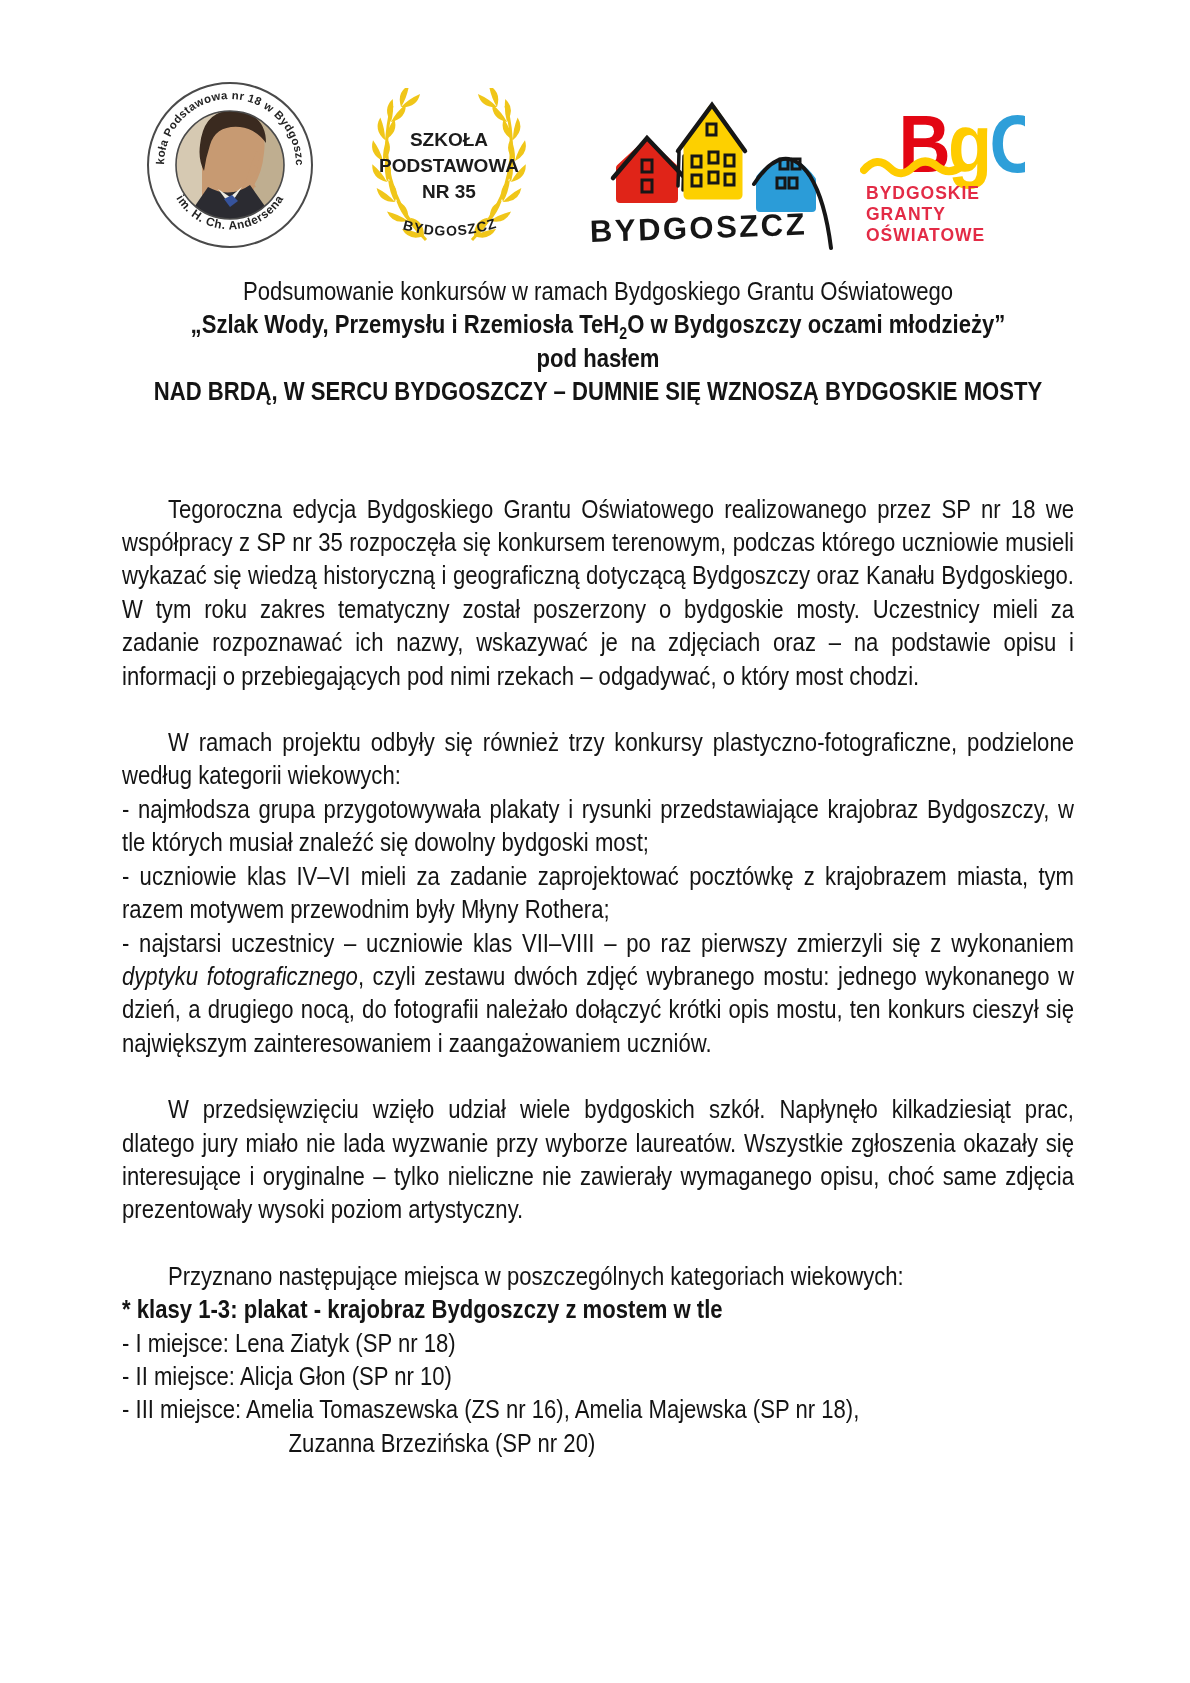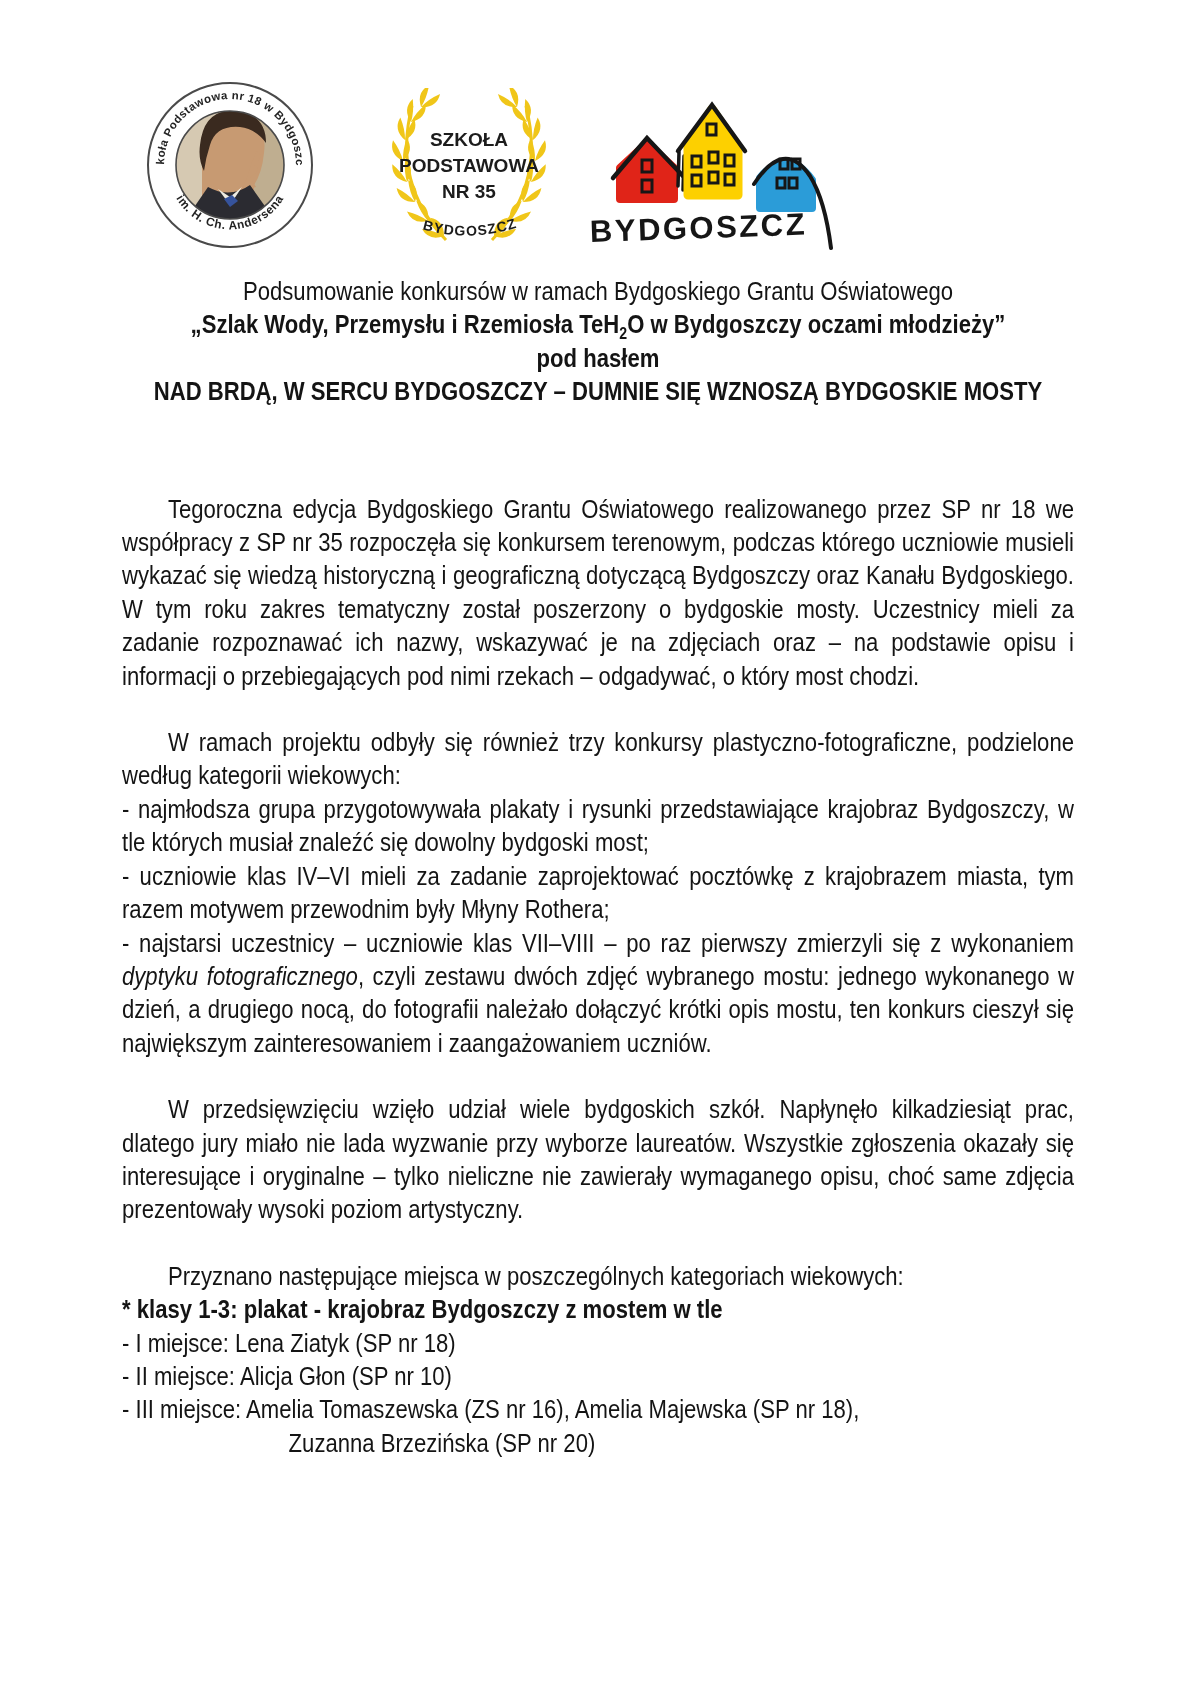"SZKOŁA" .logo-sp35 { left: 372px -> 352px }
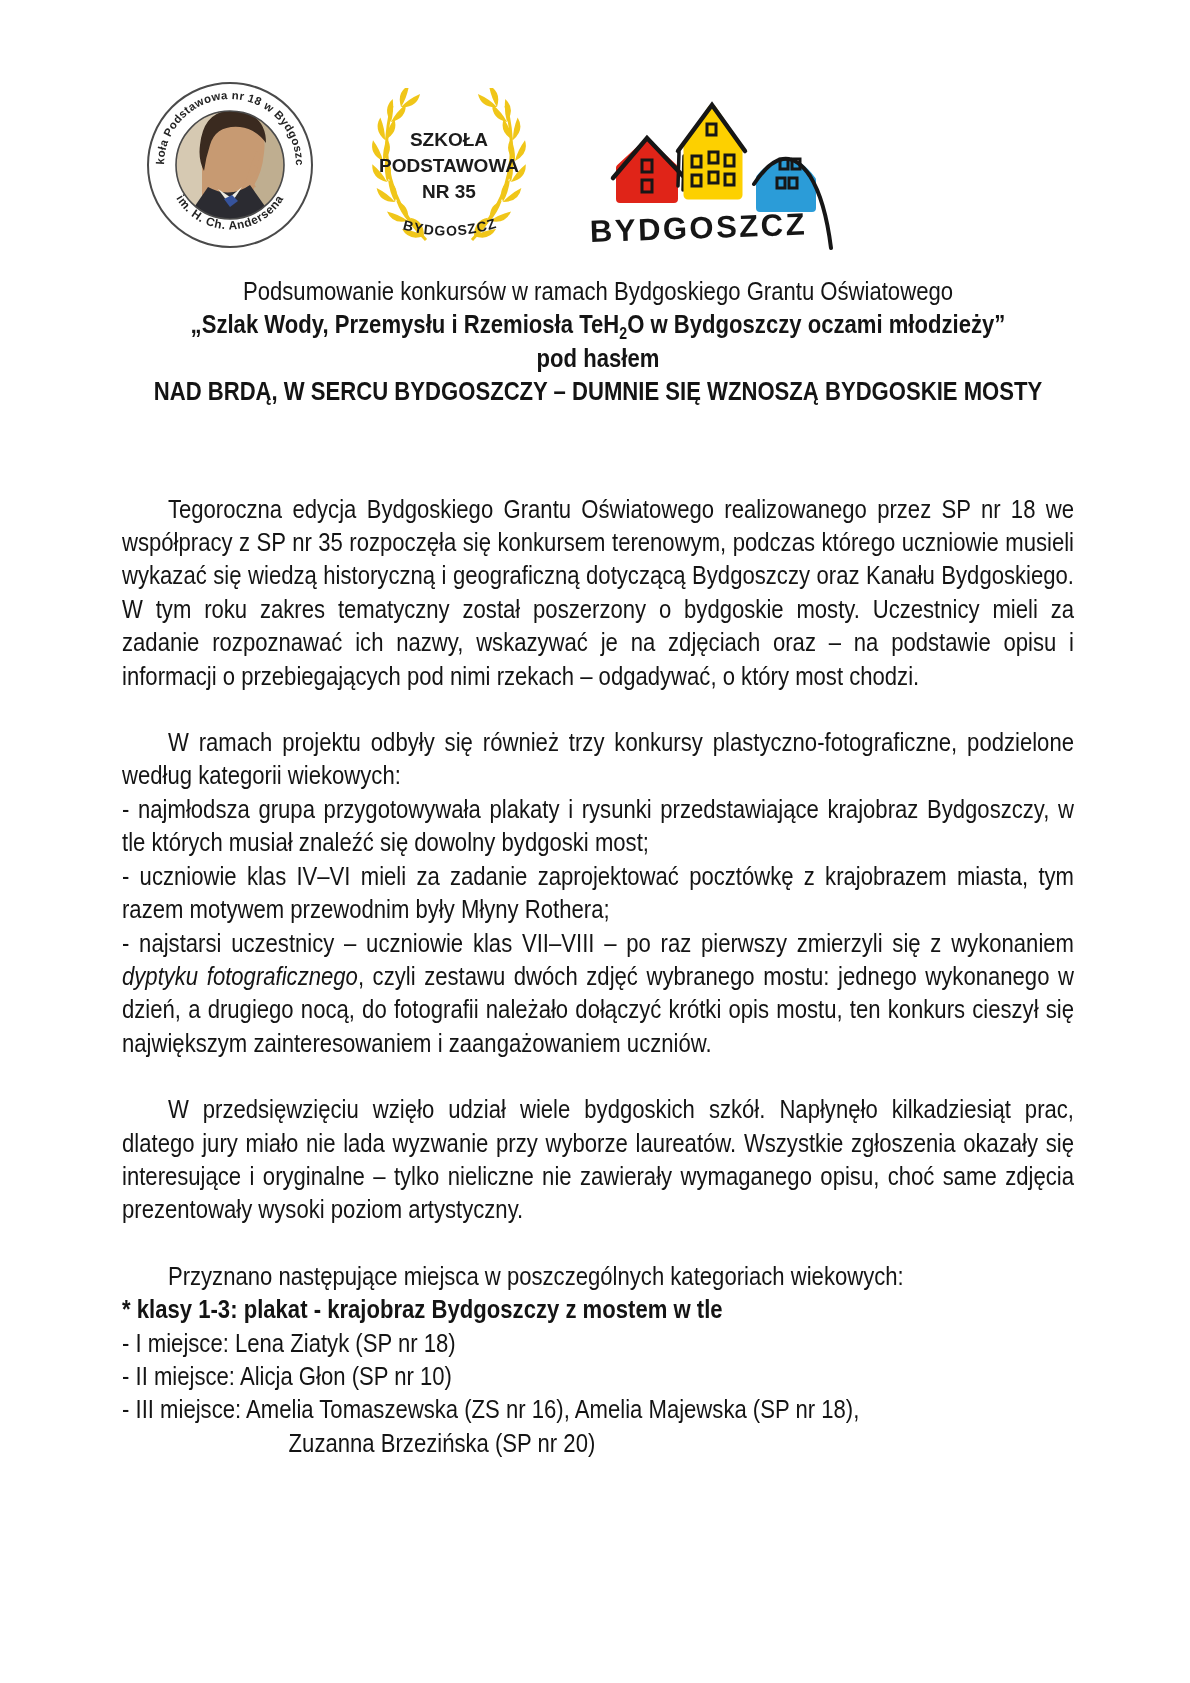"BgO" div.logo { html: none -> <div> <svg> <g> <text> <tspan>B</tspan><tspan>g</tspan><tspan>O</tspan> </text> </g> <path></path> <text>BYDGOSKIE</text> <text>GRANTY</text> <text>OŚWIATOWE</text> </svg> </div> }
